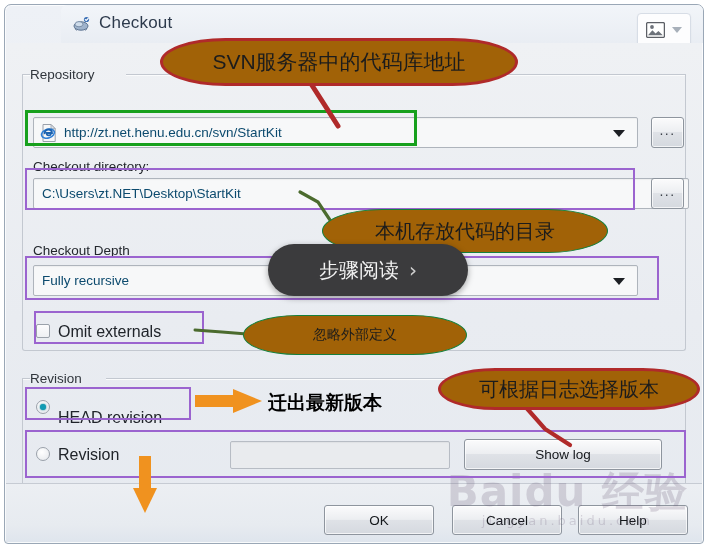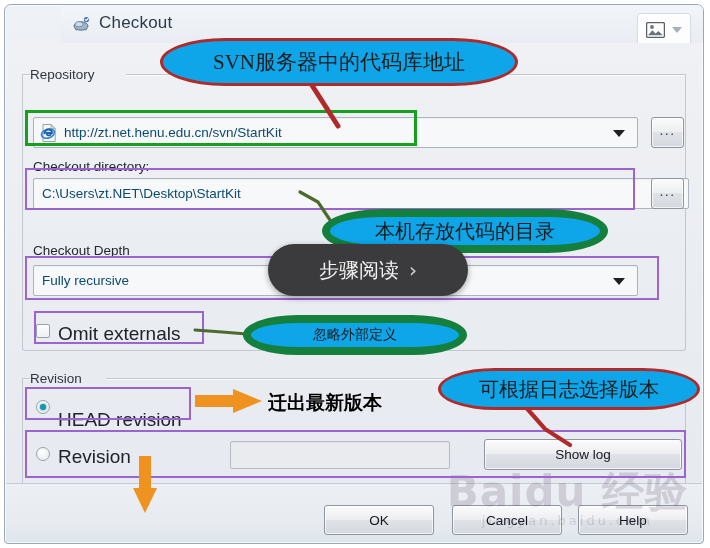"SVN服务器中的代码库地址" .bubble { background: #0ea5e9 -> #a16207; font-family: Liberation Serif, serif -> Liberation Sans, sans-serif }
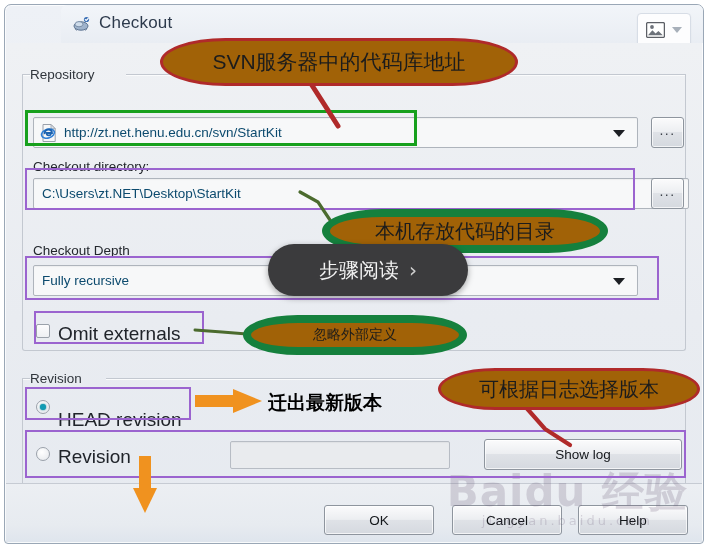"本机存放代码的目录" .bubble.green { border: 8px solid #15803d -> 1px solid #15803d }
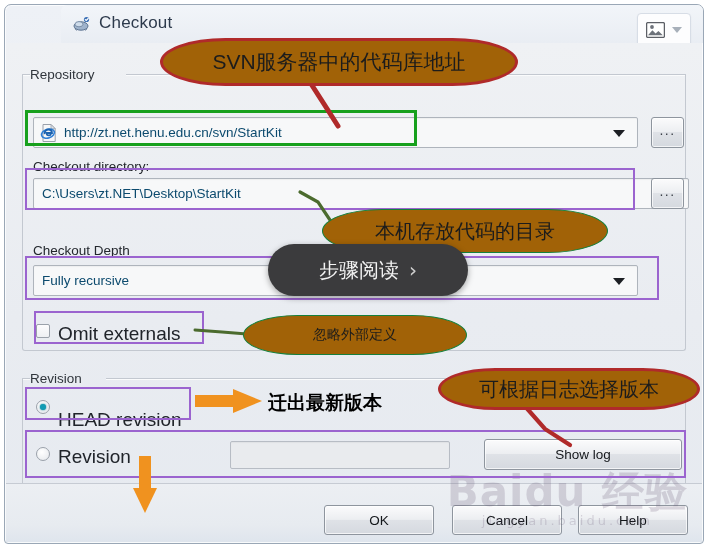"Omit externals" .ctl-label { font-size: 19px -> 16px }
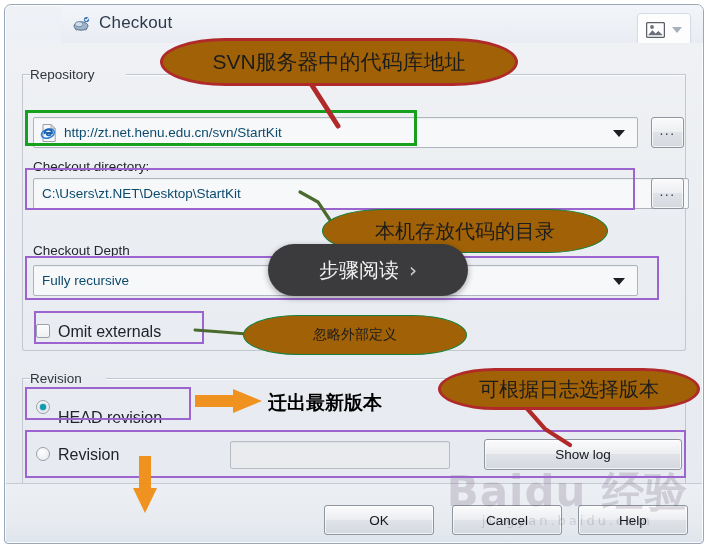"Show log" div.btn { margin-left: 20px -> none }
